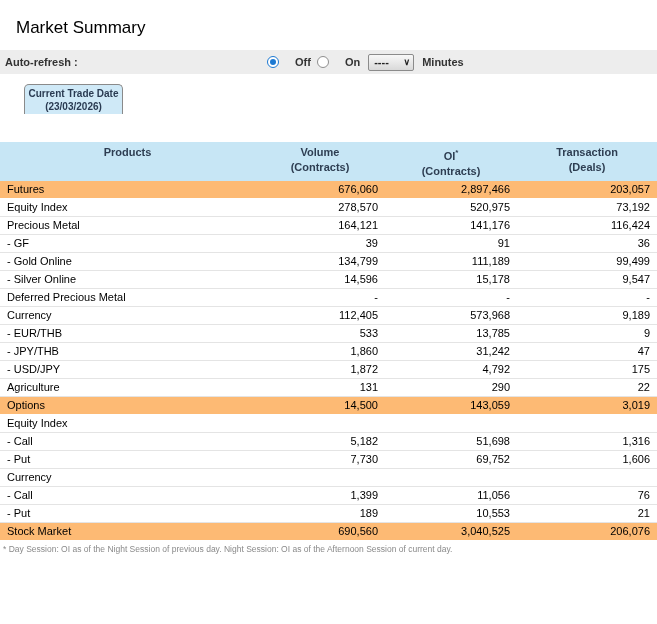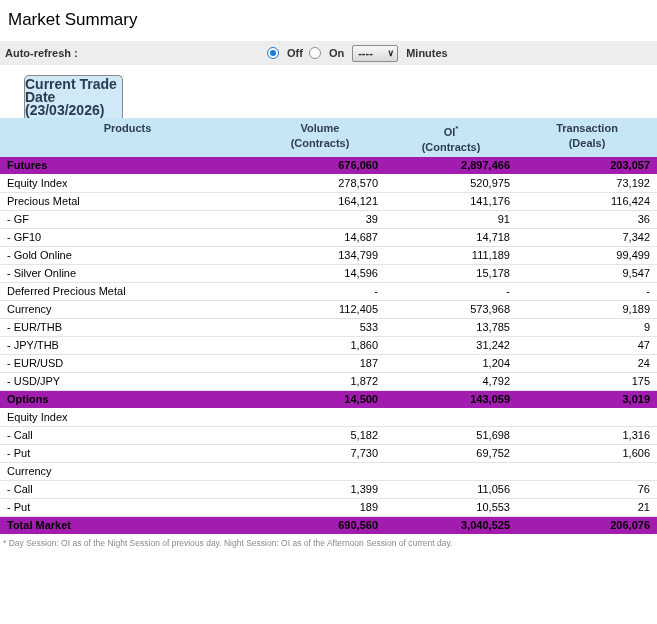"Market Summary" .page-title { margin: 4px -> 12px }
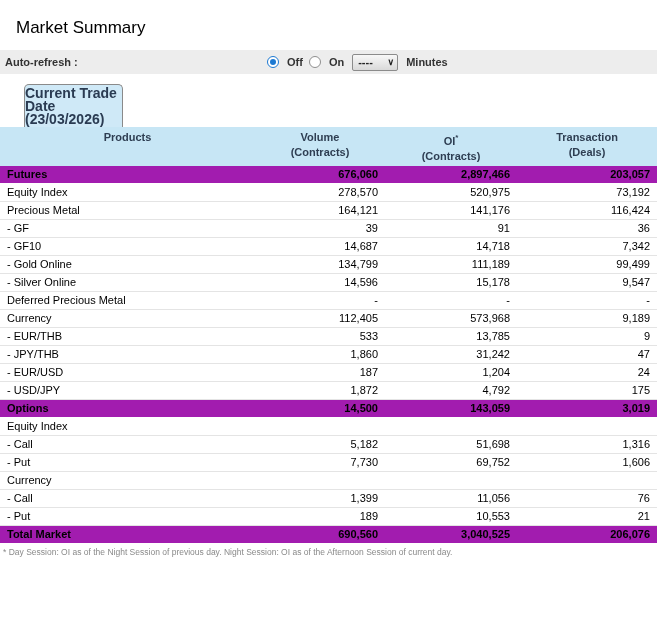"Off" .radio-item { gap: 8px -> 16px }
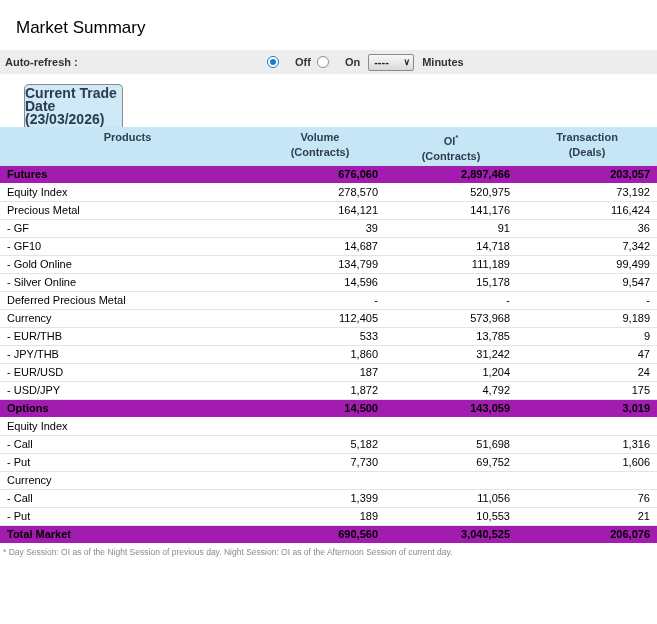"Current Trade Date" .tab { font-size: 14px -> 10px; text-align: none -> center }
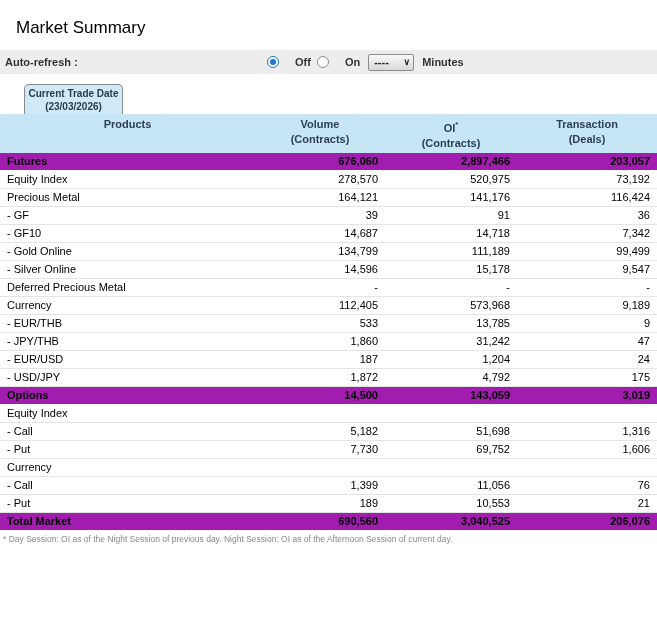"Products" table { margin-top: none -> 28px }
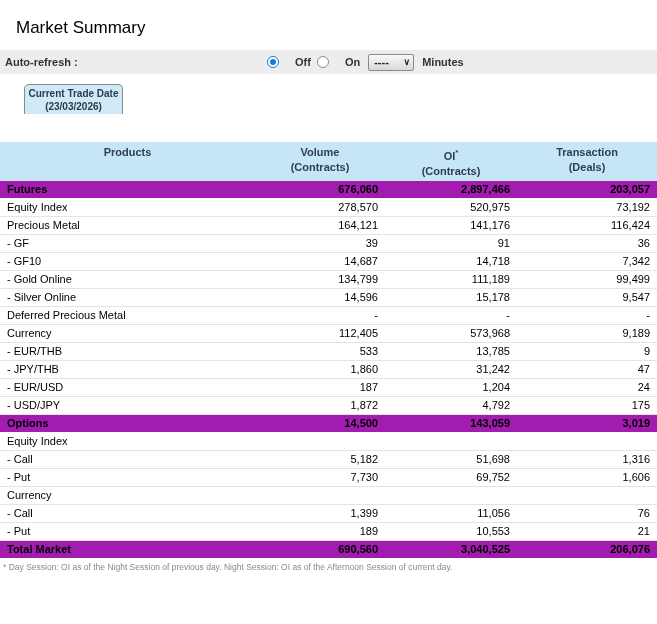"Futures" tr.section td { background: #a21caf -> #fdba74; font-weight: bold -> normal }
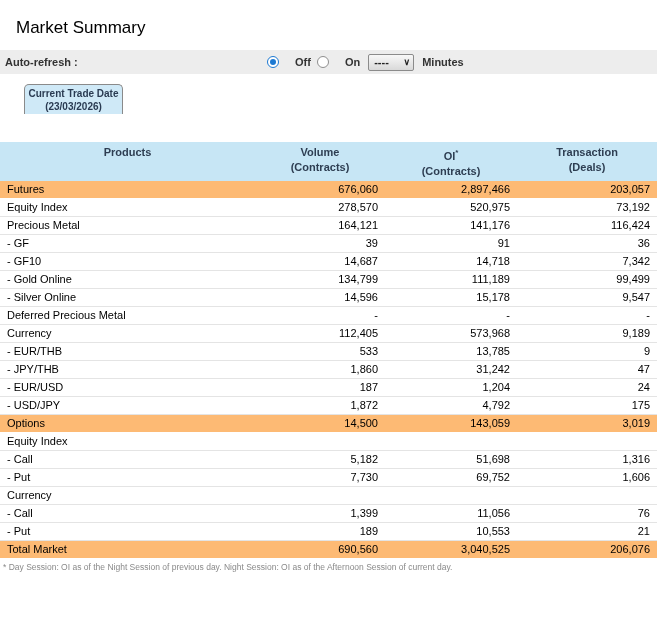"- GF10" tr { html: <tr> <td>- GF10</td> <td>14,687</td> <td>14,718</td> <td>7,342</td> </tr> -> none }
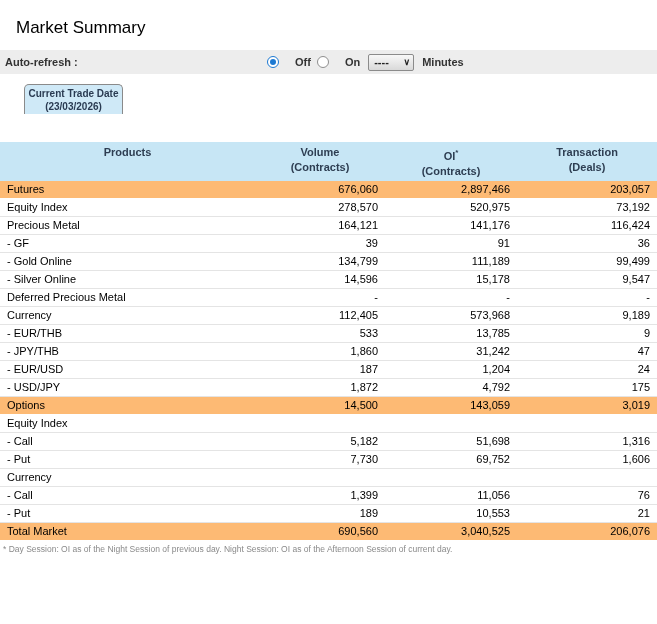"- EUR/USD" tr { html: <tr> <td>- EUR/USD</td> <td>187</td> <td>1,204</td> <td>24</td> </tr> -> none }
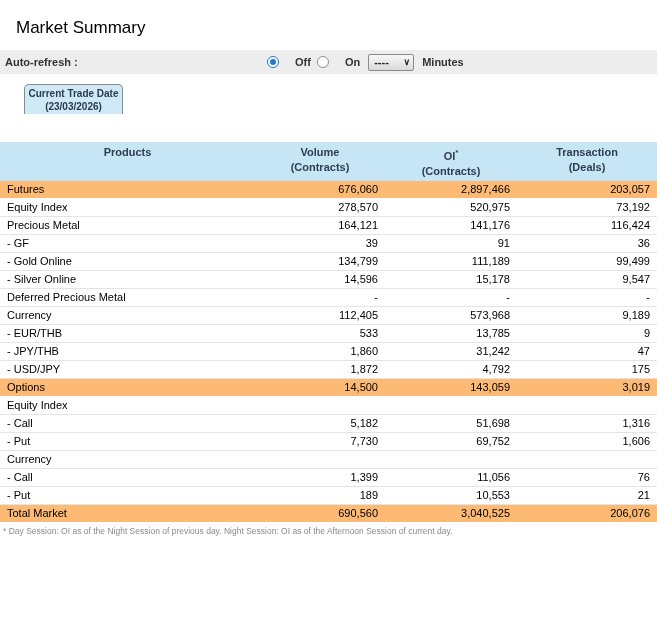"Agriculture" tr { html: none -> <tr> <td>Agriculture</td> <td>131</td> <td>290</td> <td>22</td> </tr> }
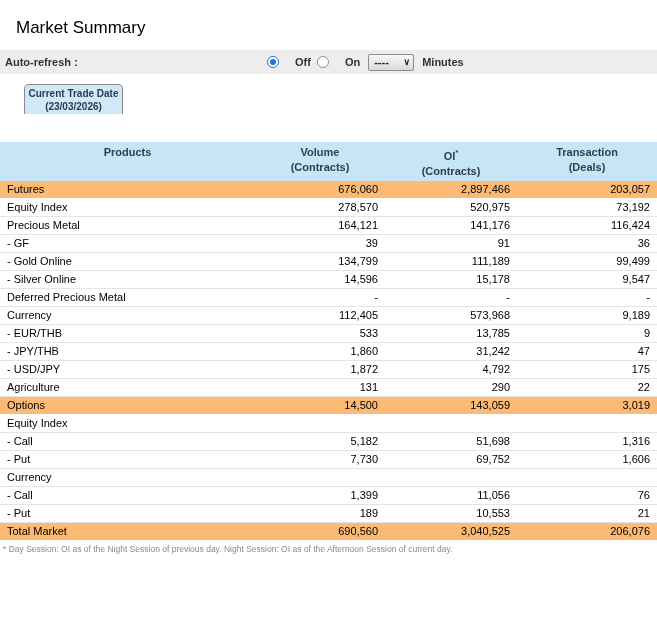"Total Market" td { text: Total -> Stock }
